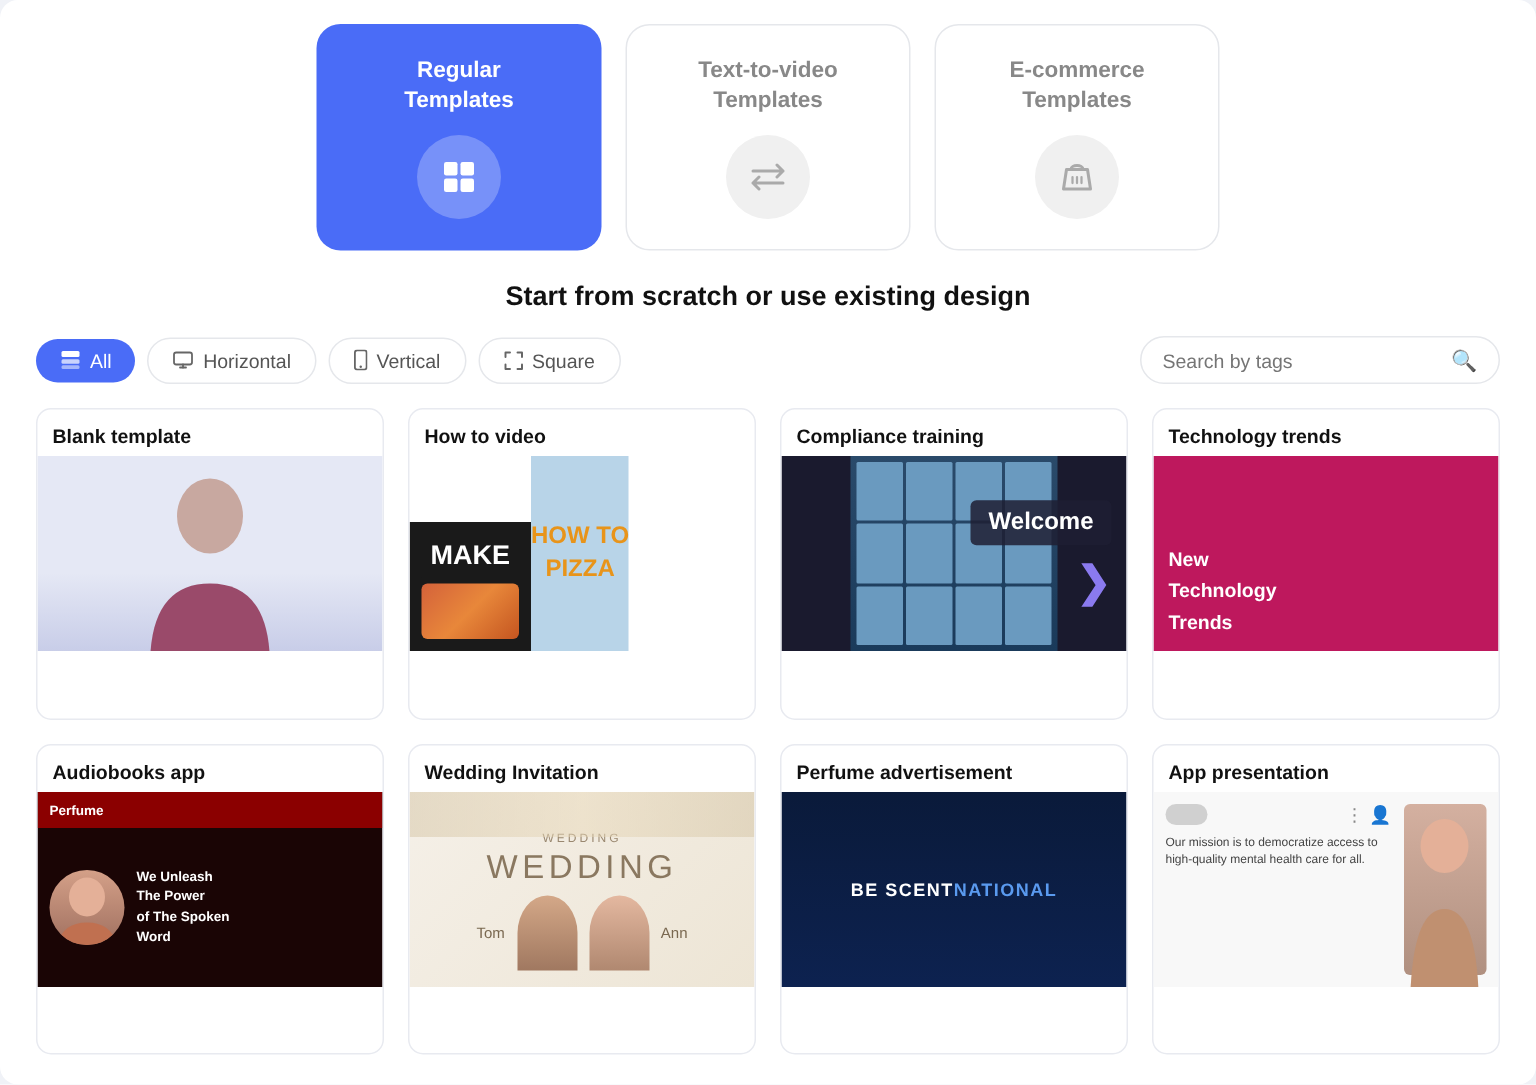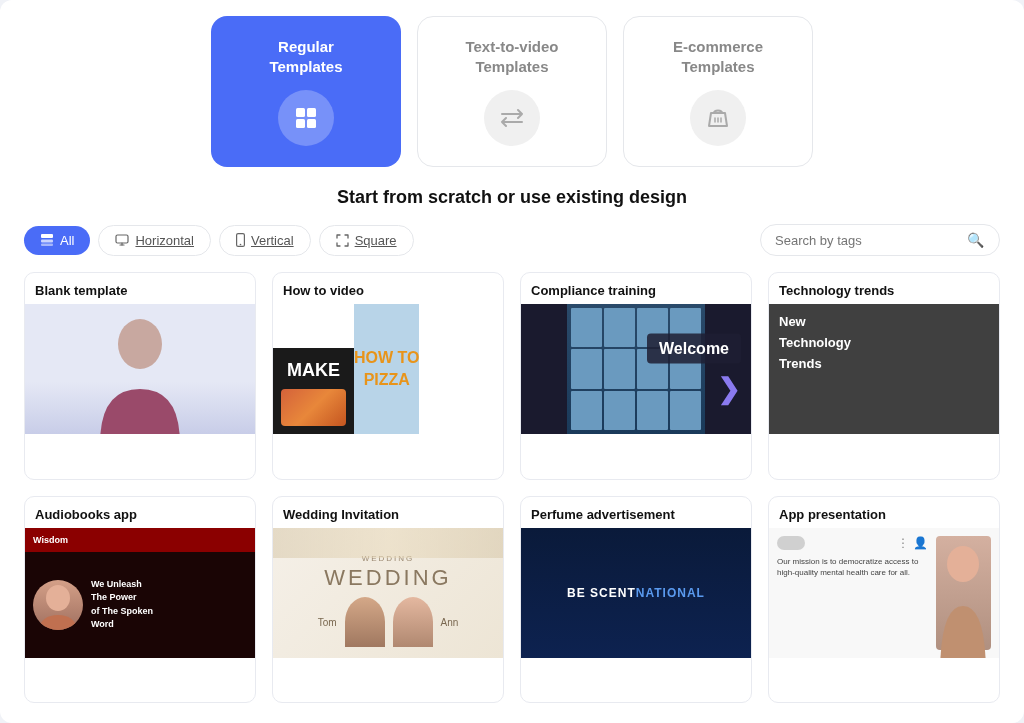"Horizontal" .filter-btn.inactive { text-decoration: underline -> none }
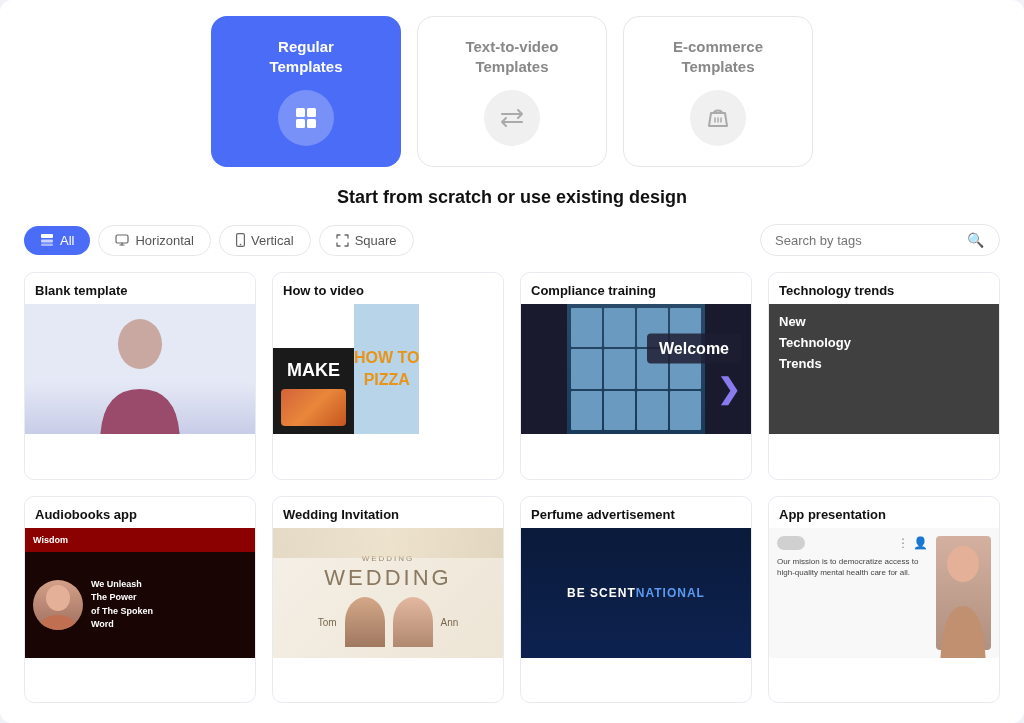"New" .tech-thumb { align-items: flex-start -> flex-end; background: #404040 -> #be185d }
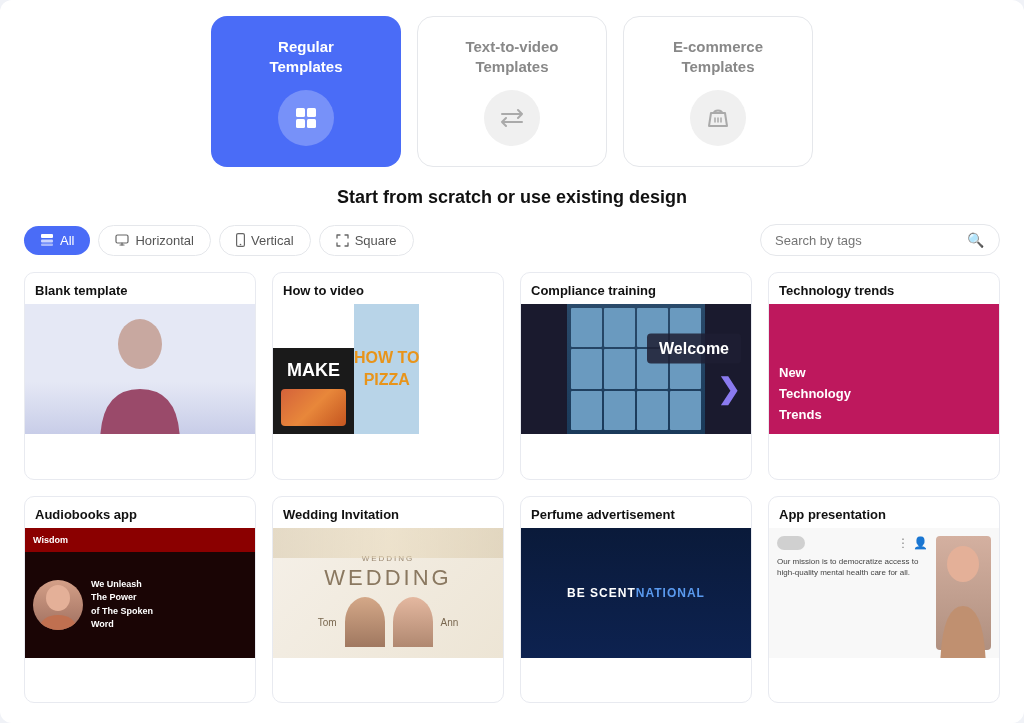"Wisdom" span.audio-header-text { text: Wisdom -> Perfume }
